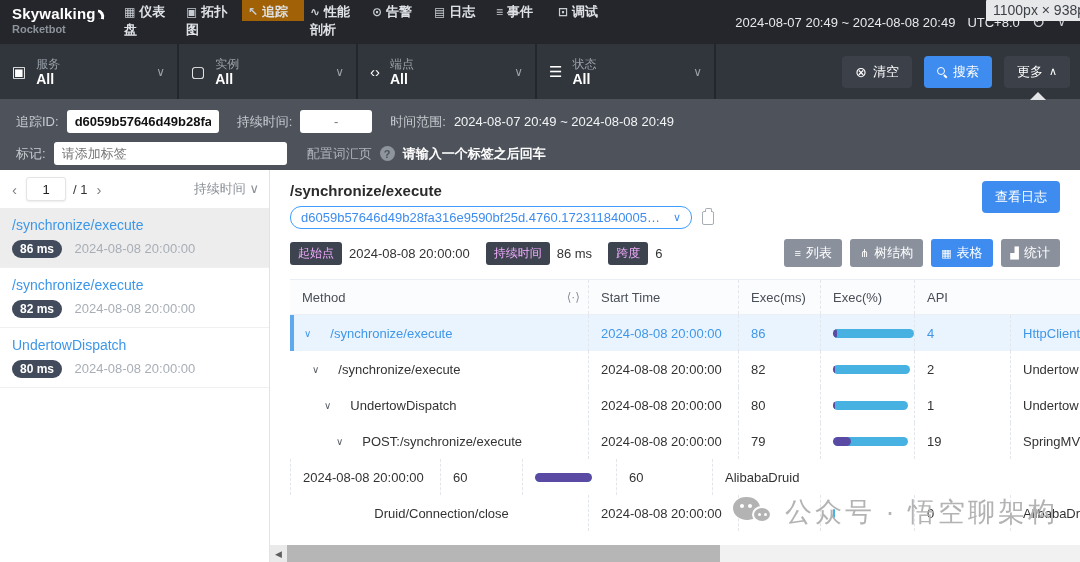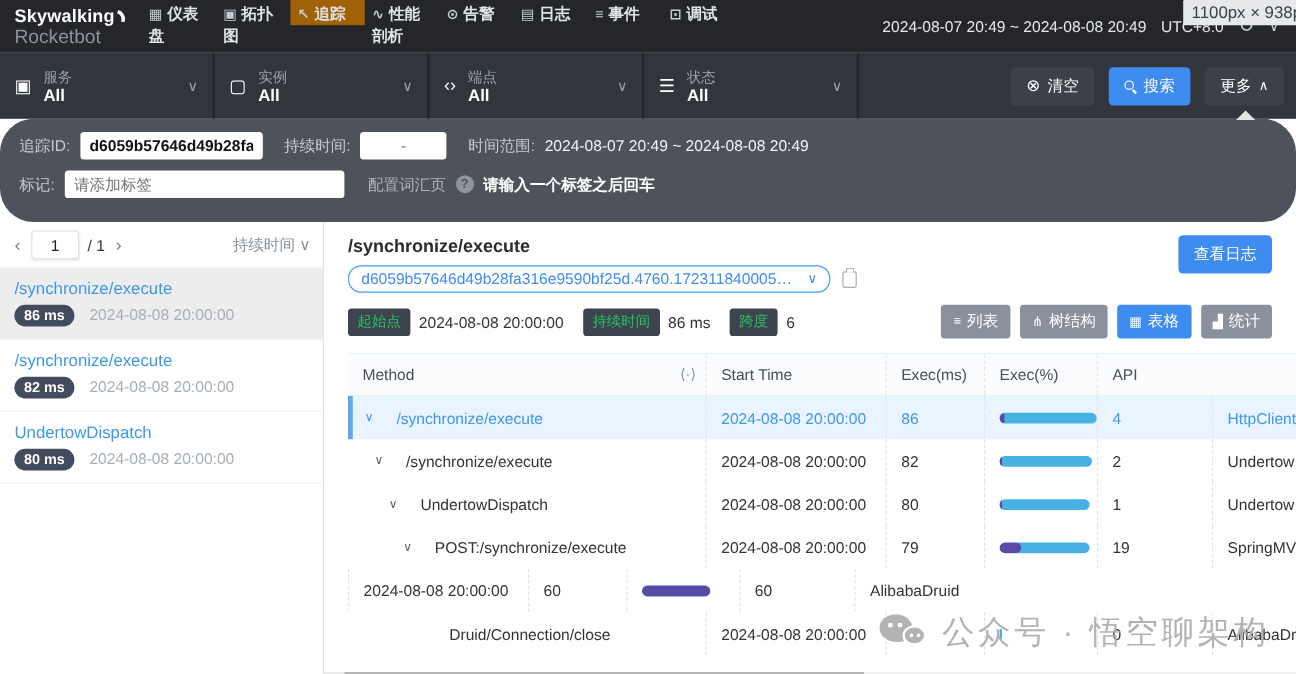"Rocketbot" .logo-sub { font-size: 16px -> 11px; font-weight: none -> bold }
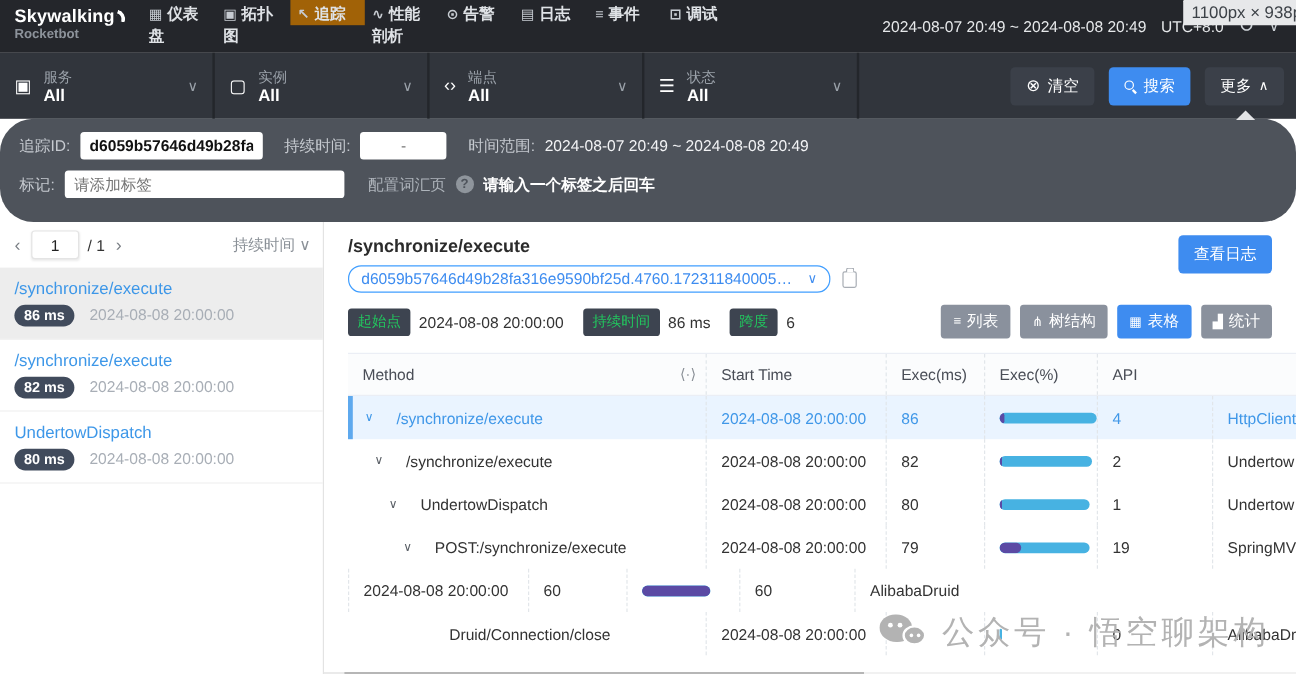"追踪ID:" .query-panel { border-radius: 28px -> none; height: 86px -> 71px }
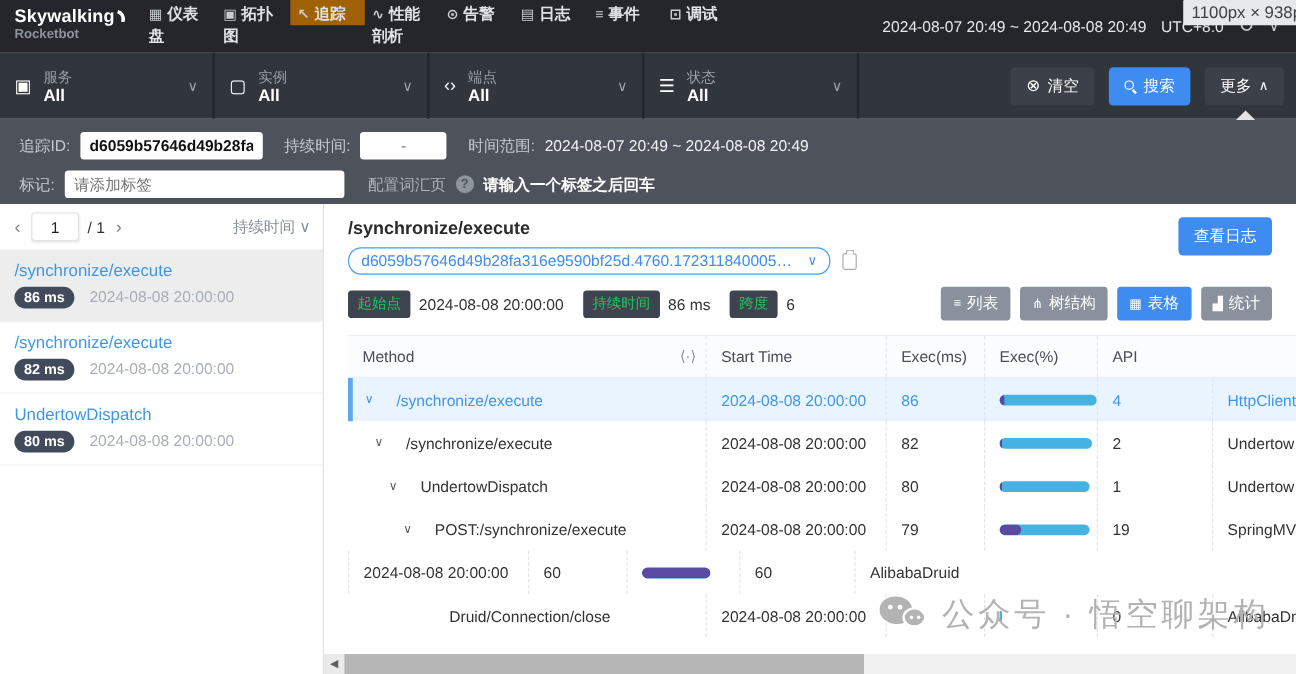"起始点" .meta-tag { color: #22c55e -> #f0abfc }
